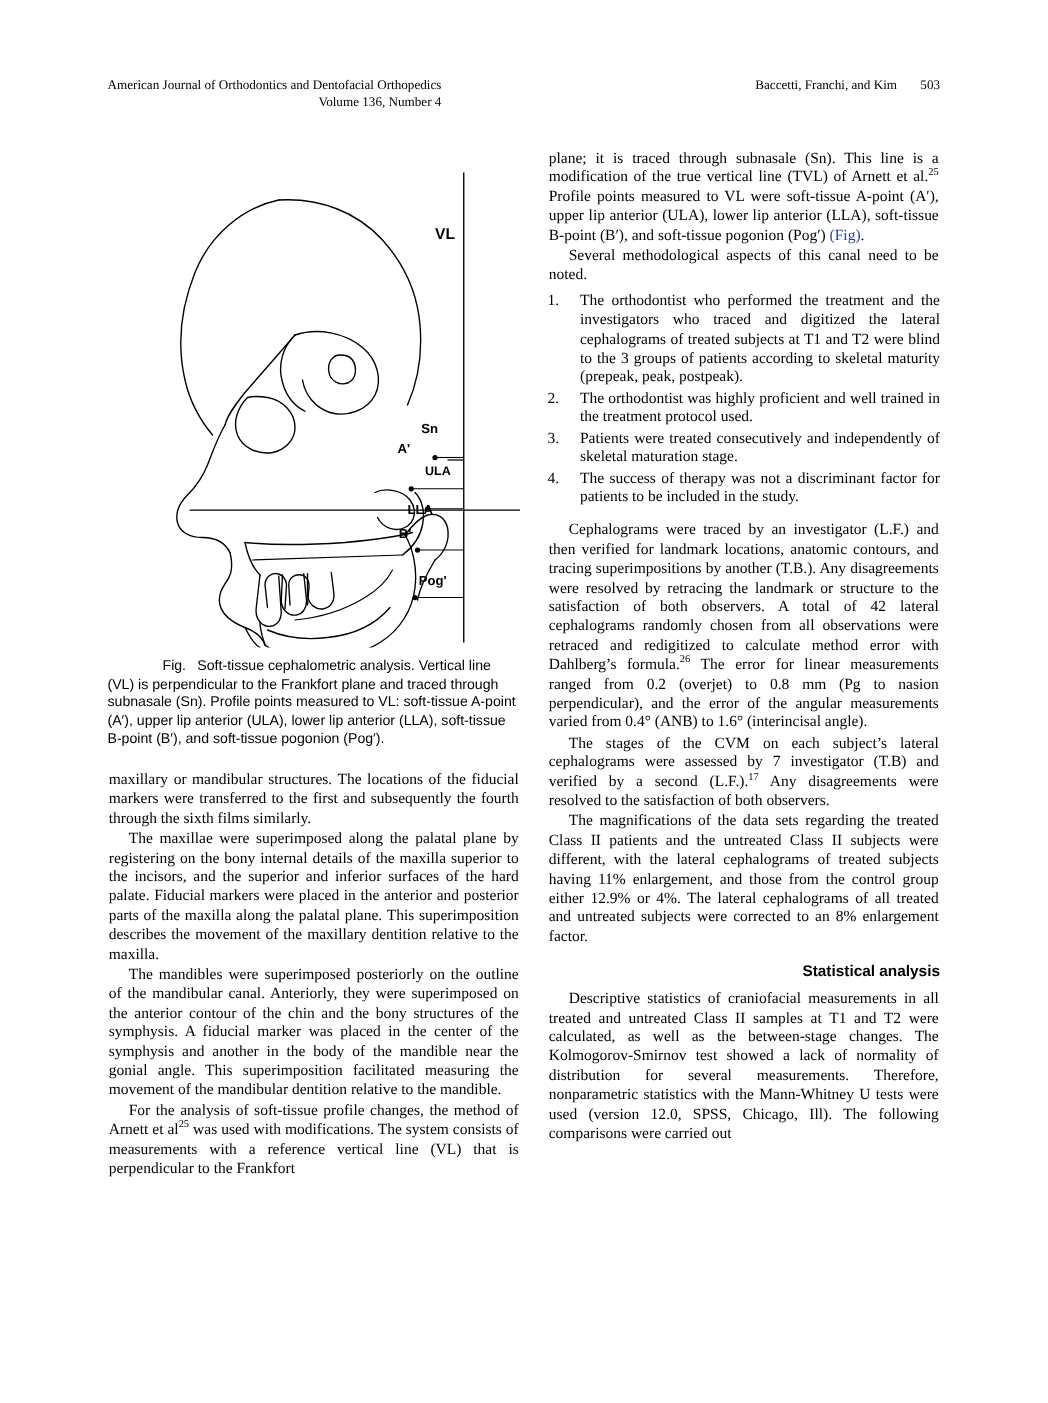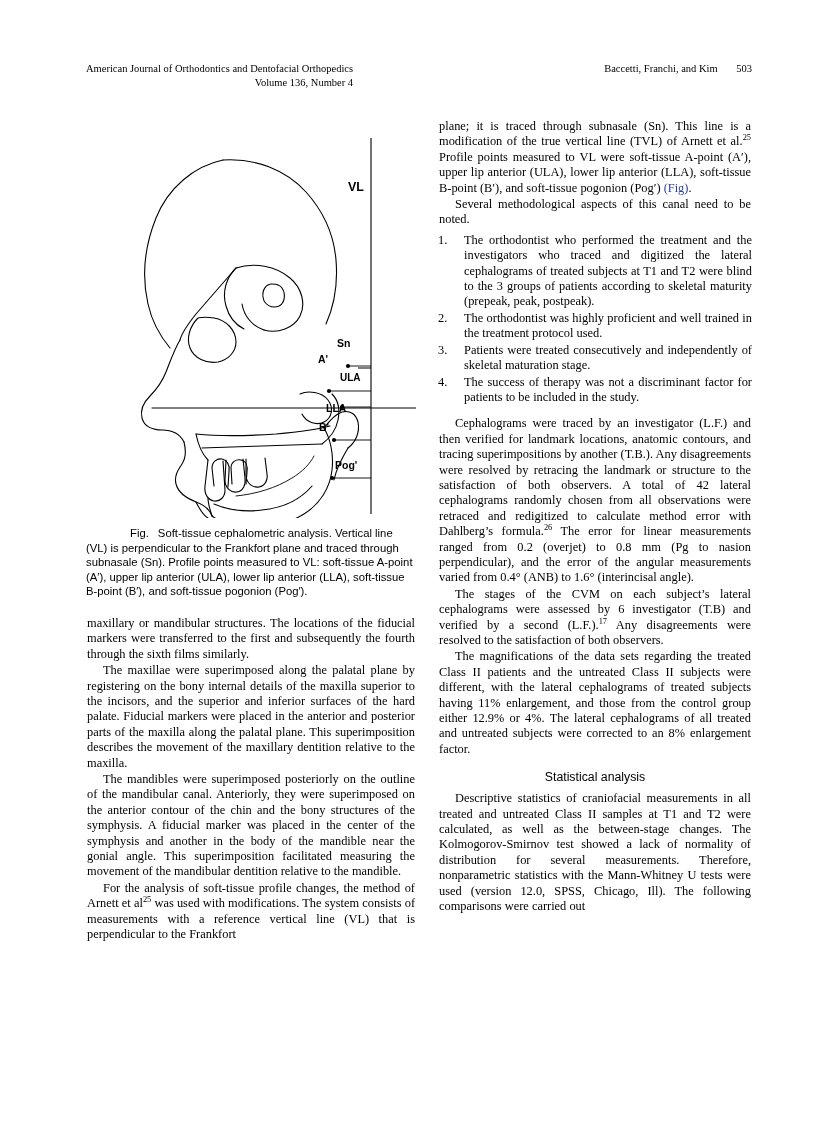"The stages of the CVM" span { text: 6 -> 7 }
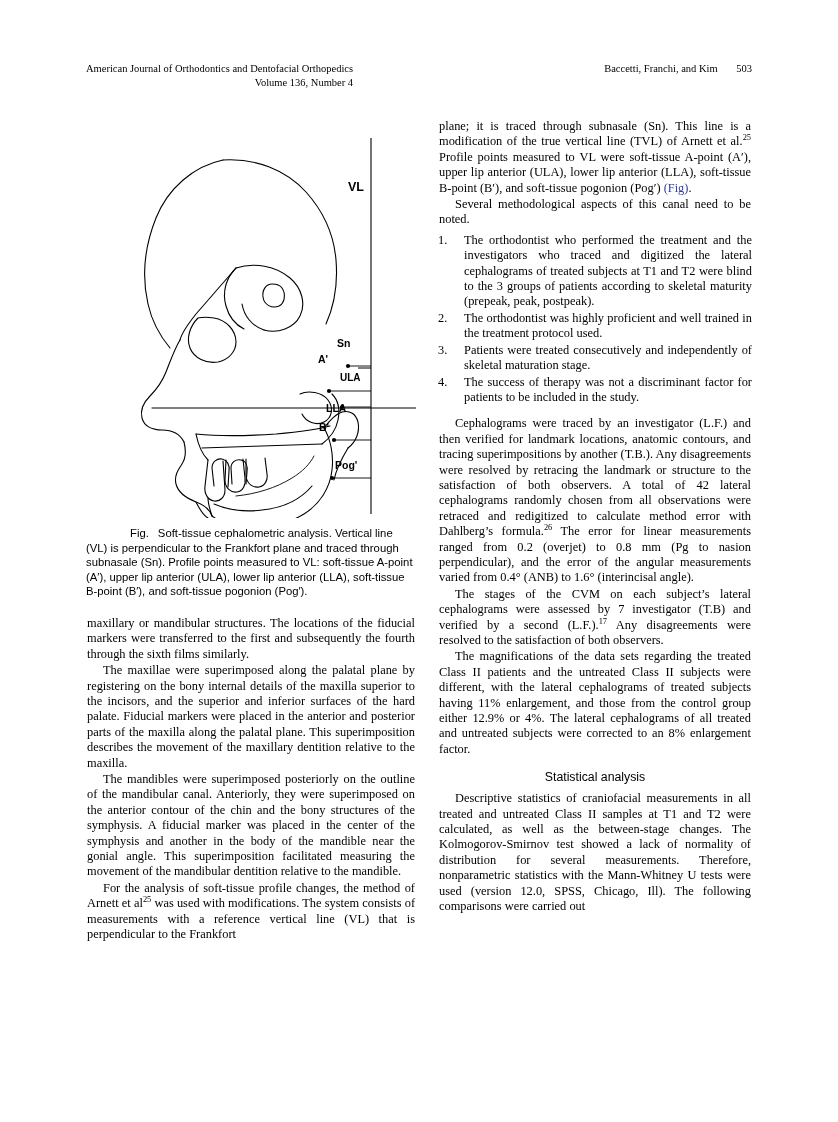"Statistical analysis" .subhead { font-weight: normal -> bold; text-align: center -> right }
